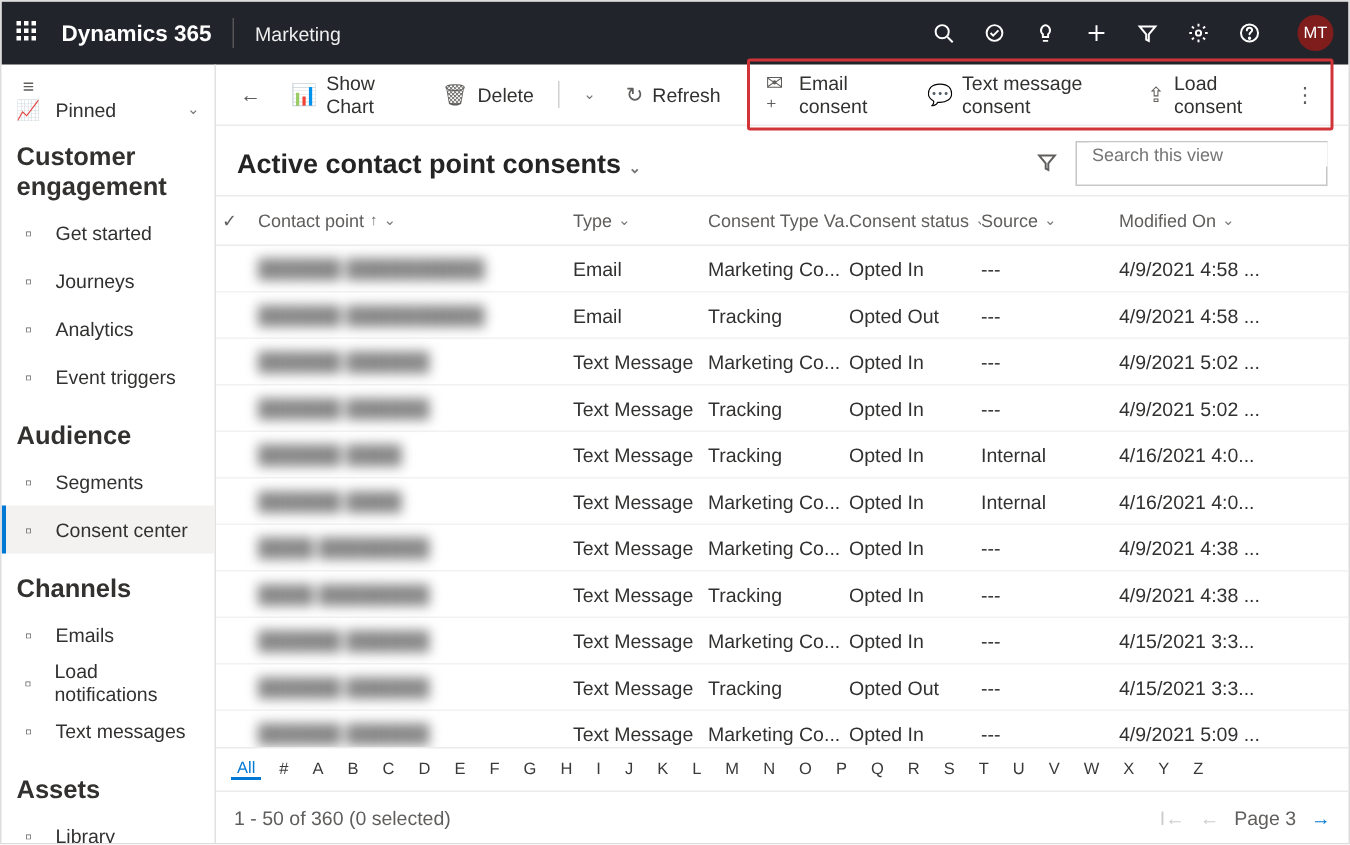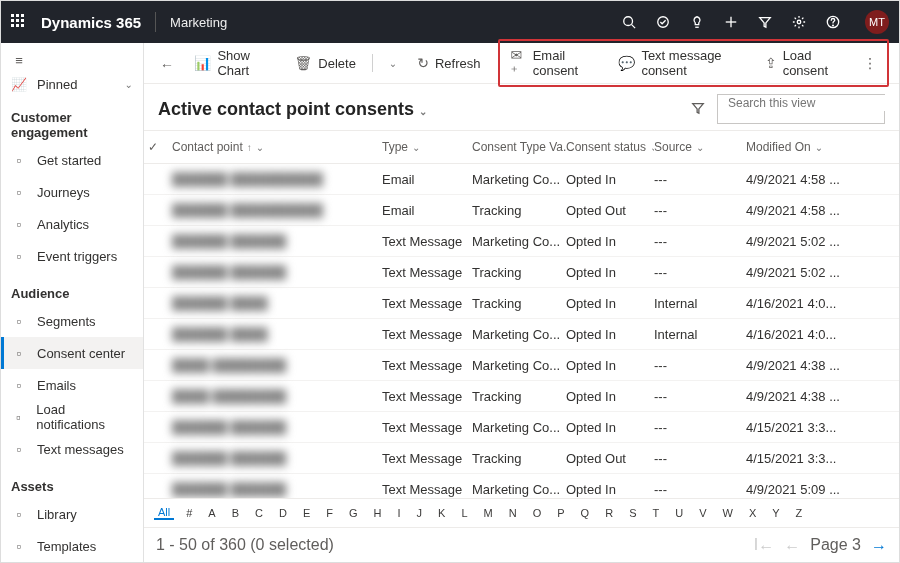"Customer engagement" .side-head { font-size: 13px -> 17px }
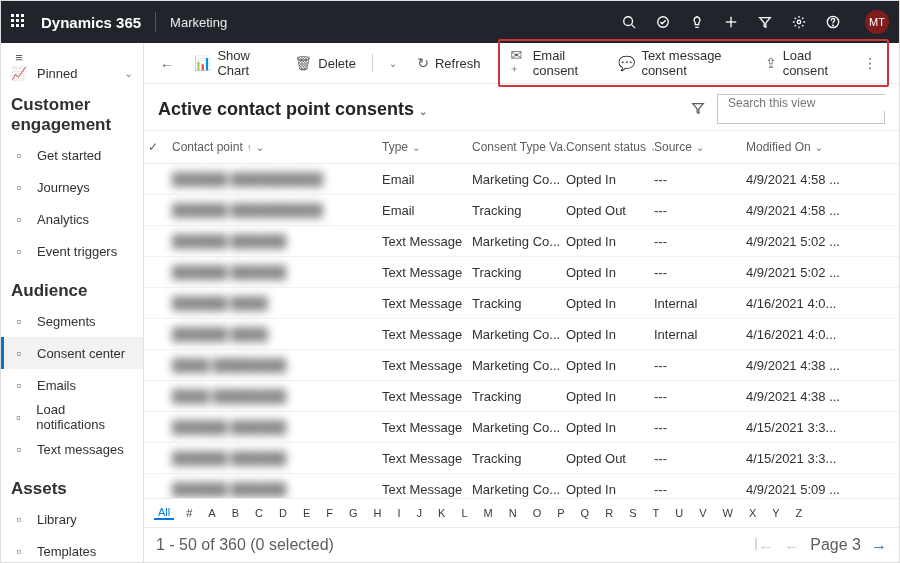"Channels" div.side-head { html: none -> <div>Channels</div> }
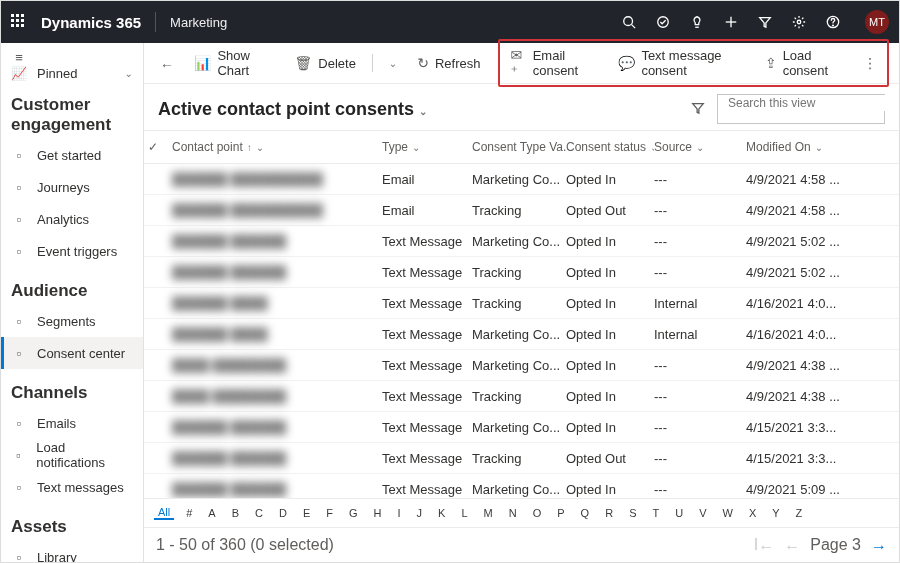"1 - 50 of 360" .footer { font-size: 16px -> 13px }
